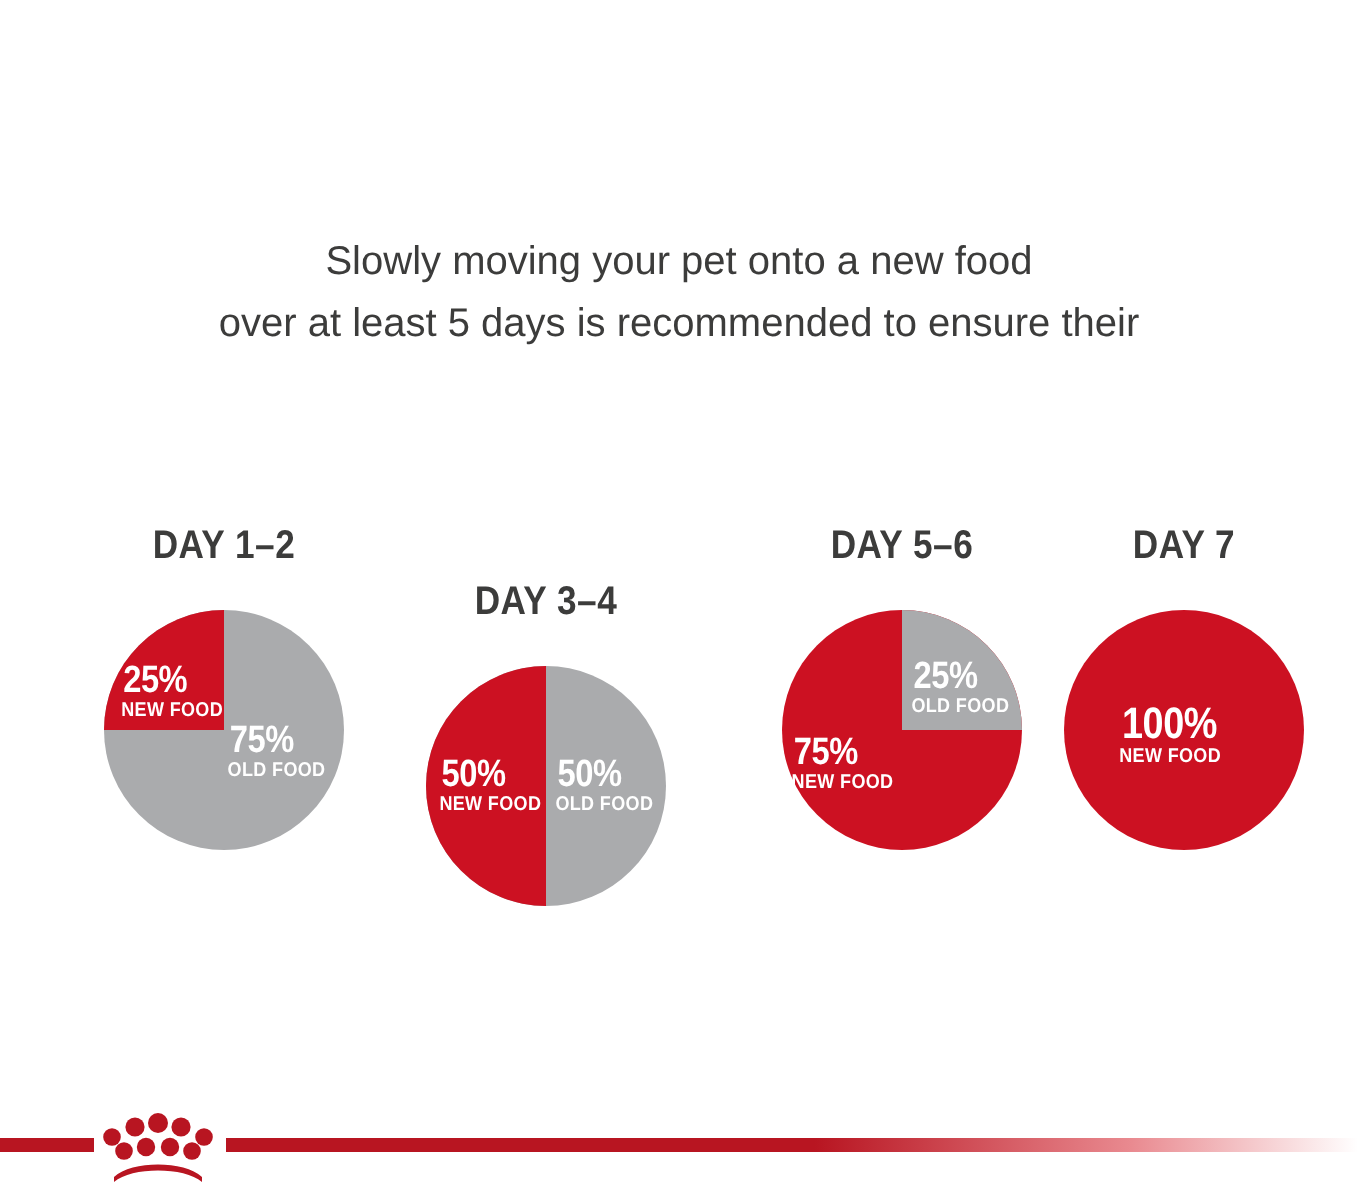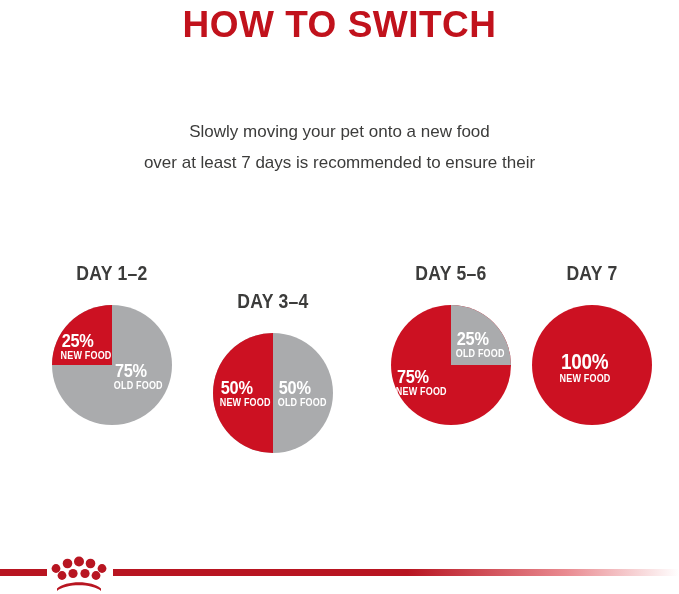"HOW TO SWITCH" span.title-line { html: <span>HOW TO SWITCH</span> -> none }
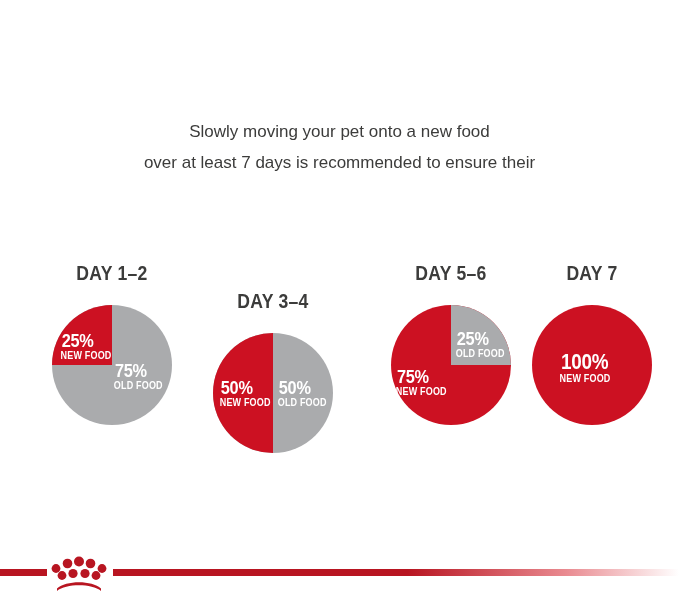"Slowly moving your pet onto" .intro { font-size: 17px -> 20px }
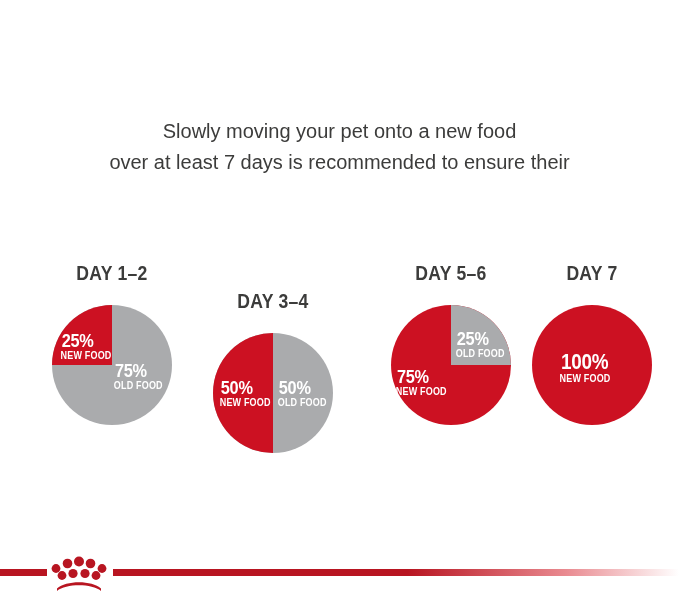"over at least 7 days" span.intro-line { text: 7 -> 5 }
